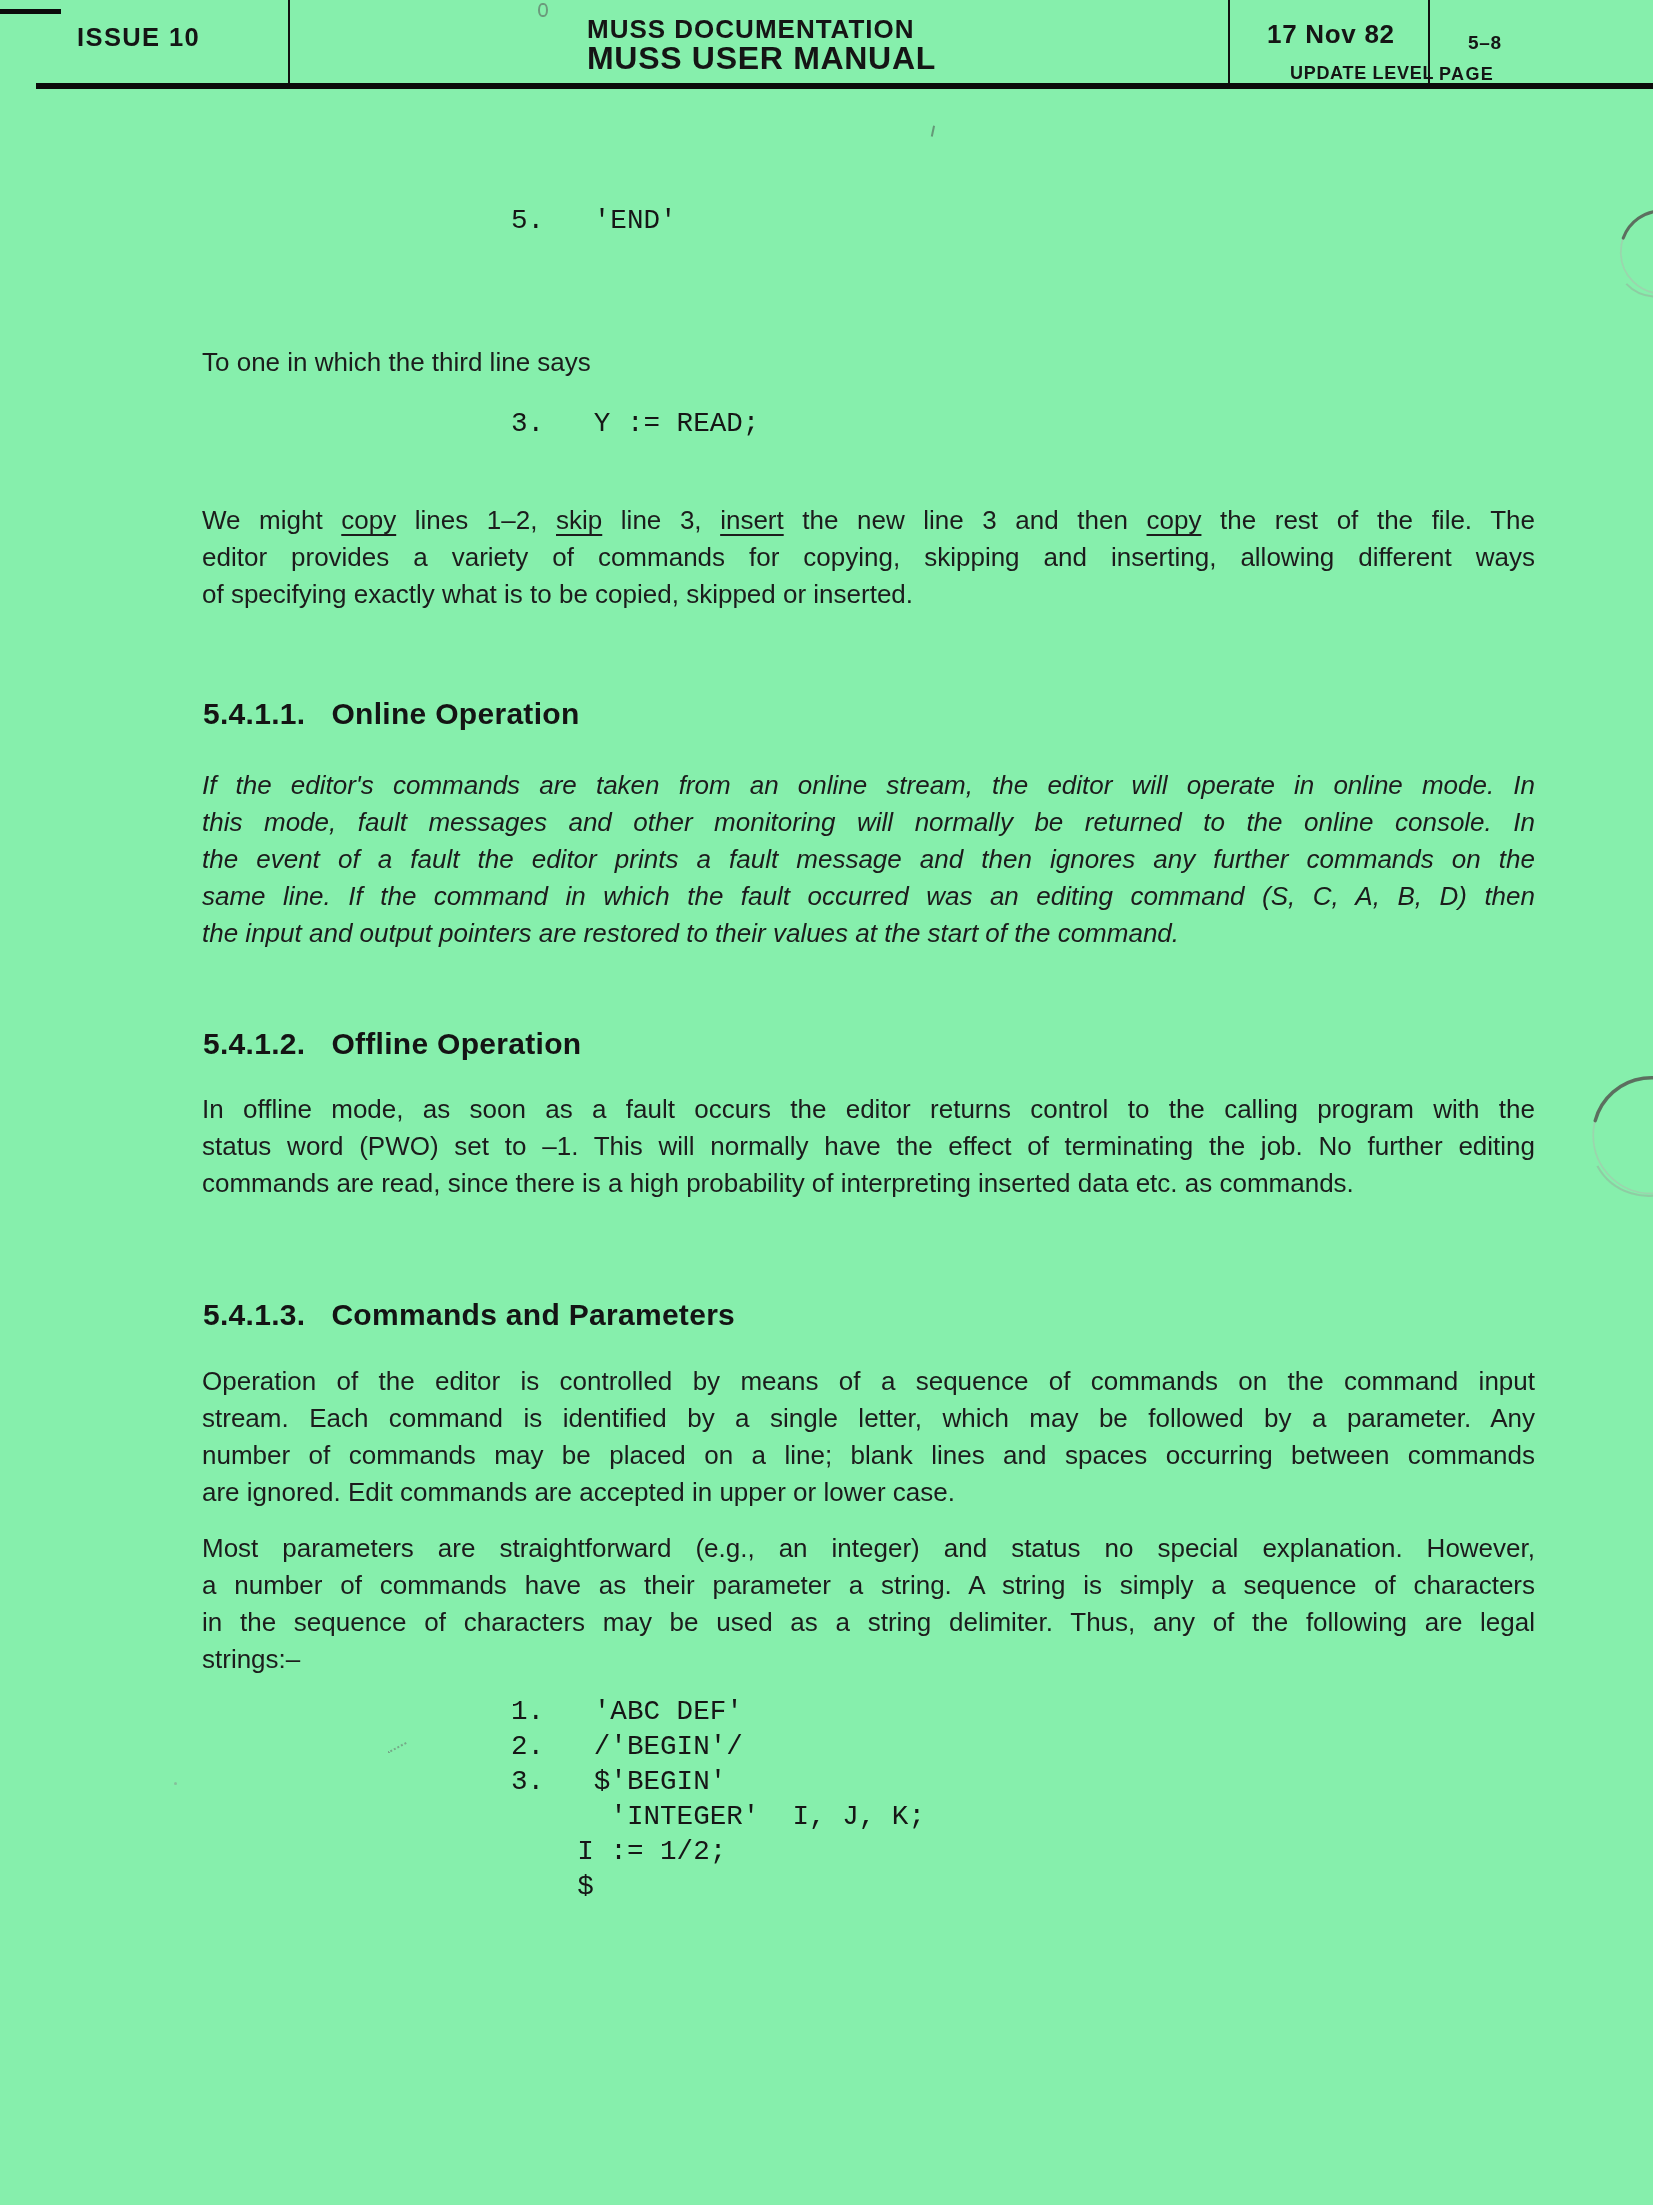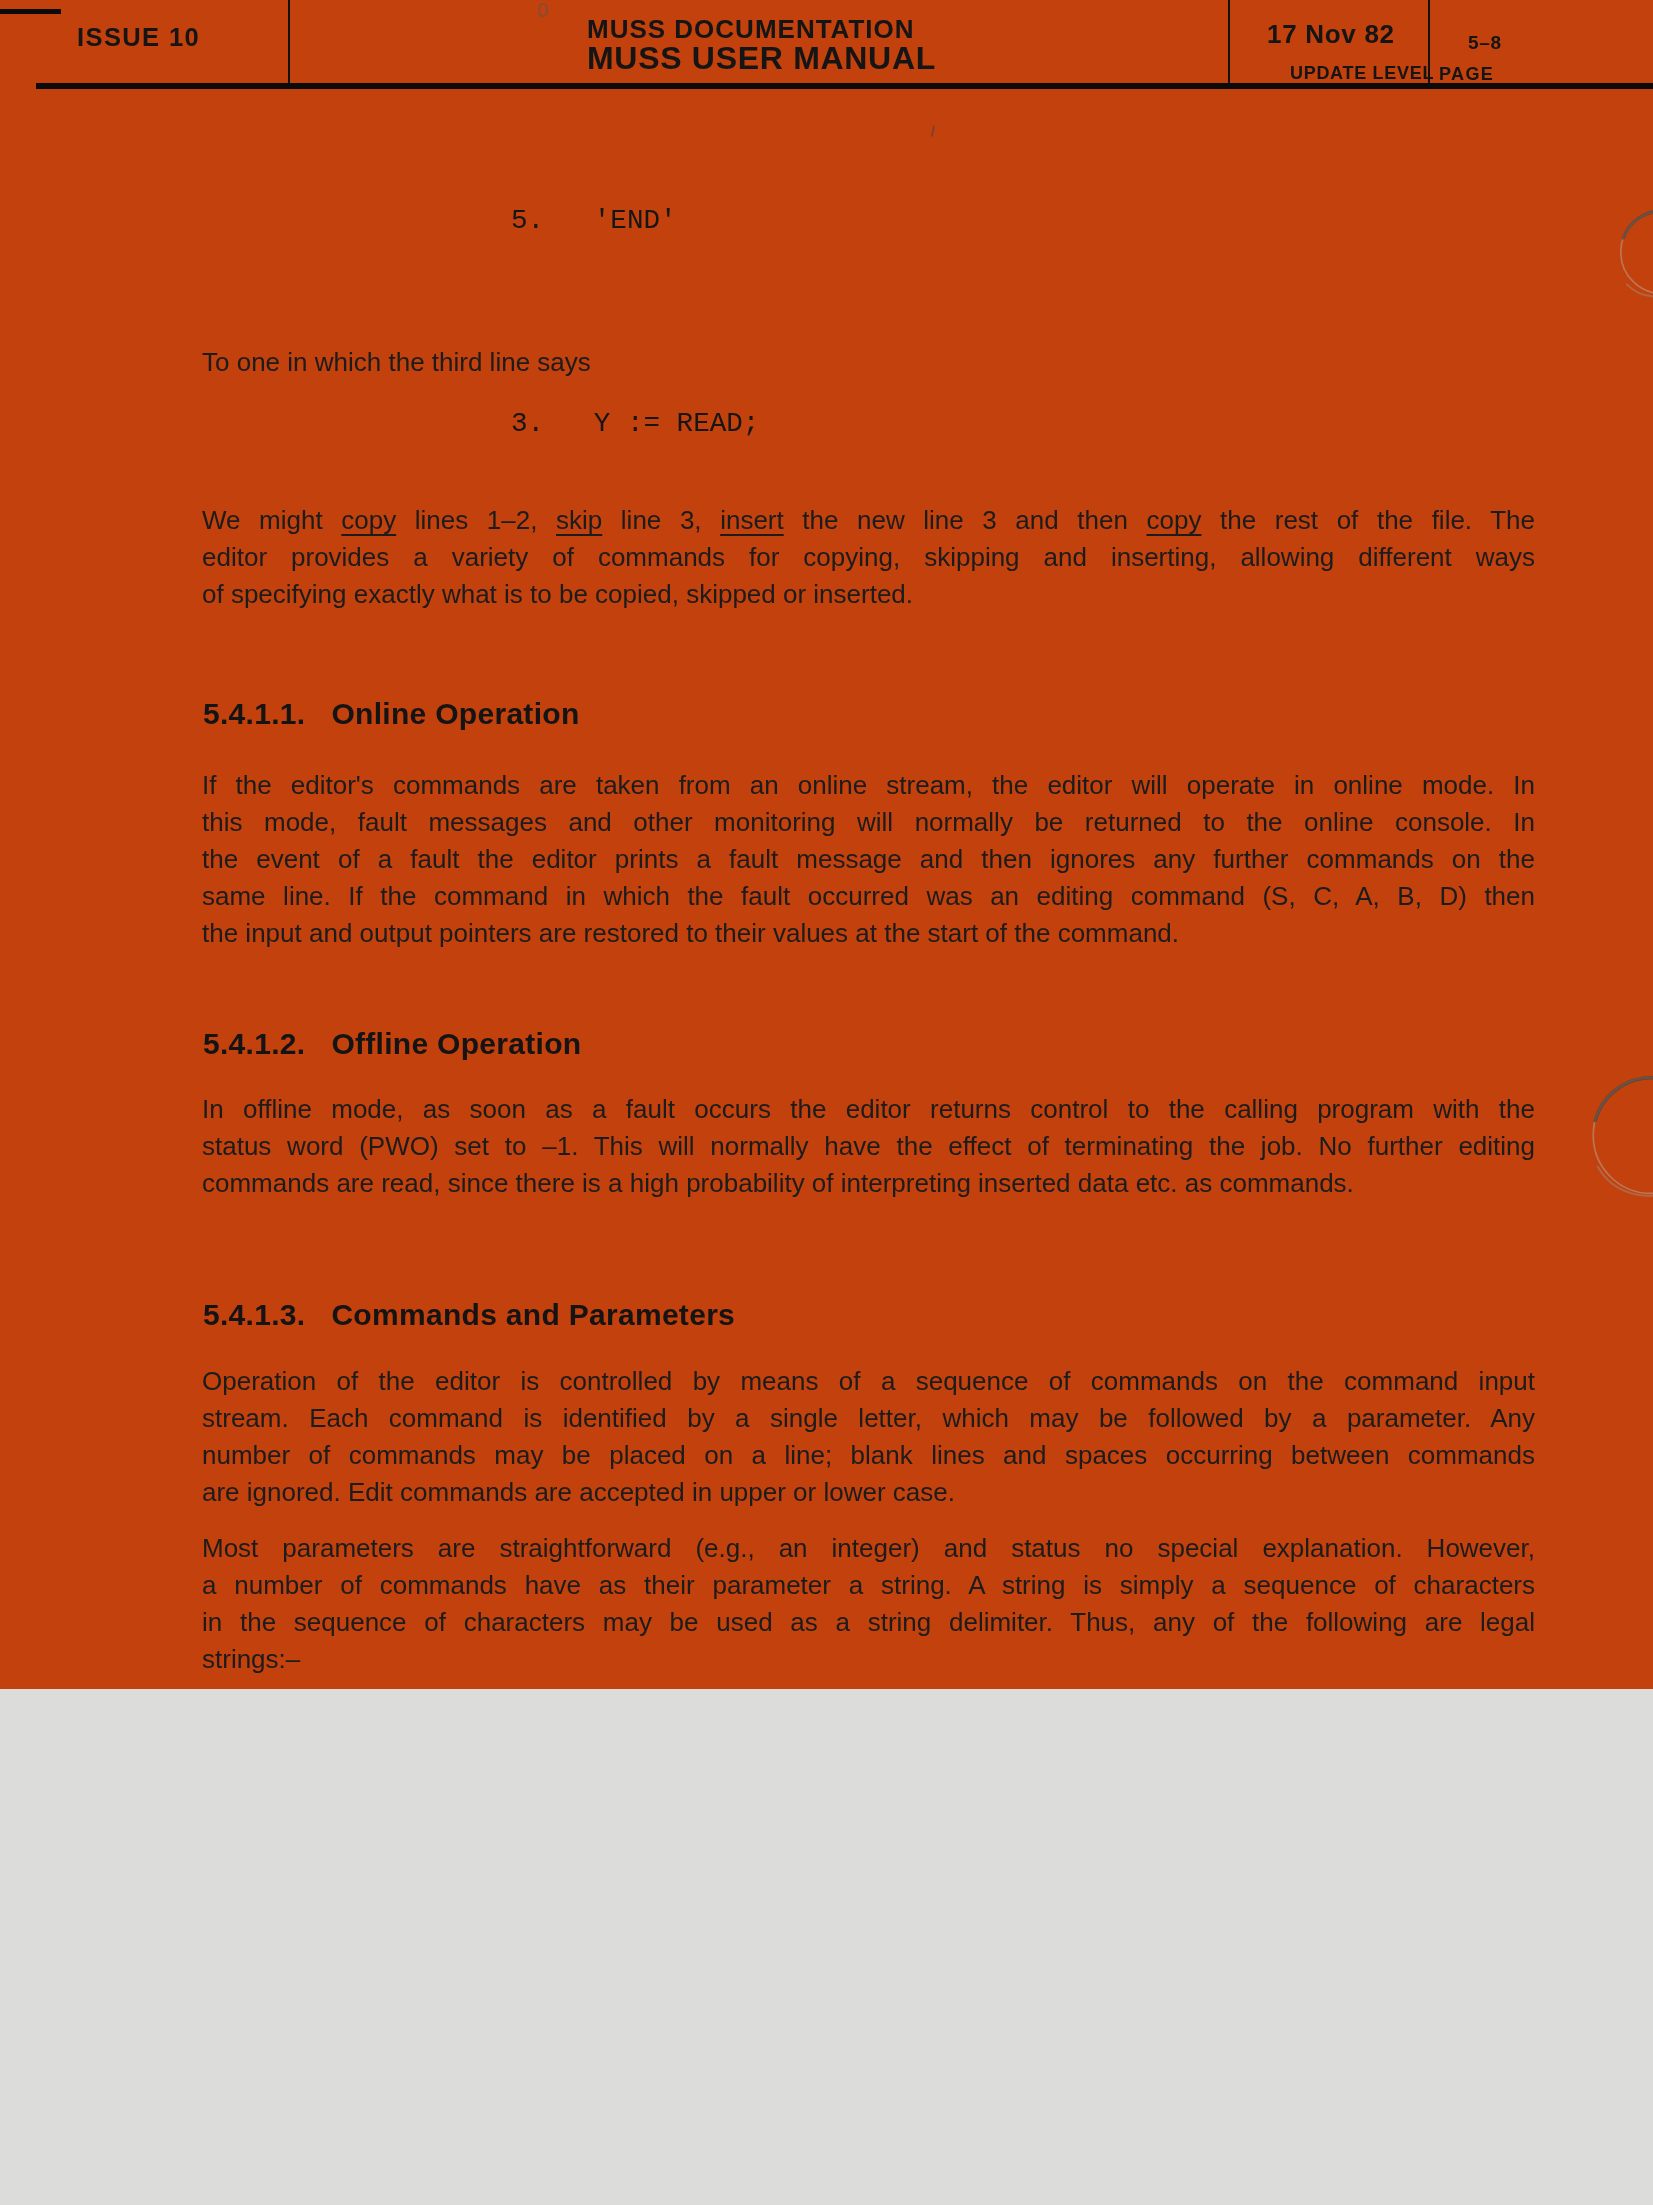"ISSUE 10" .page { background: #c2410c -> #86efac; height: 1689px -> 2205px }
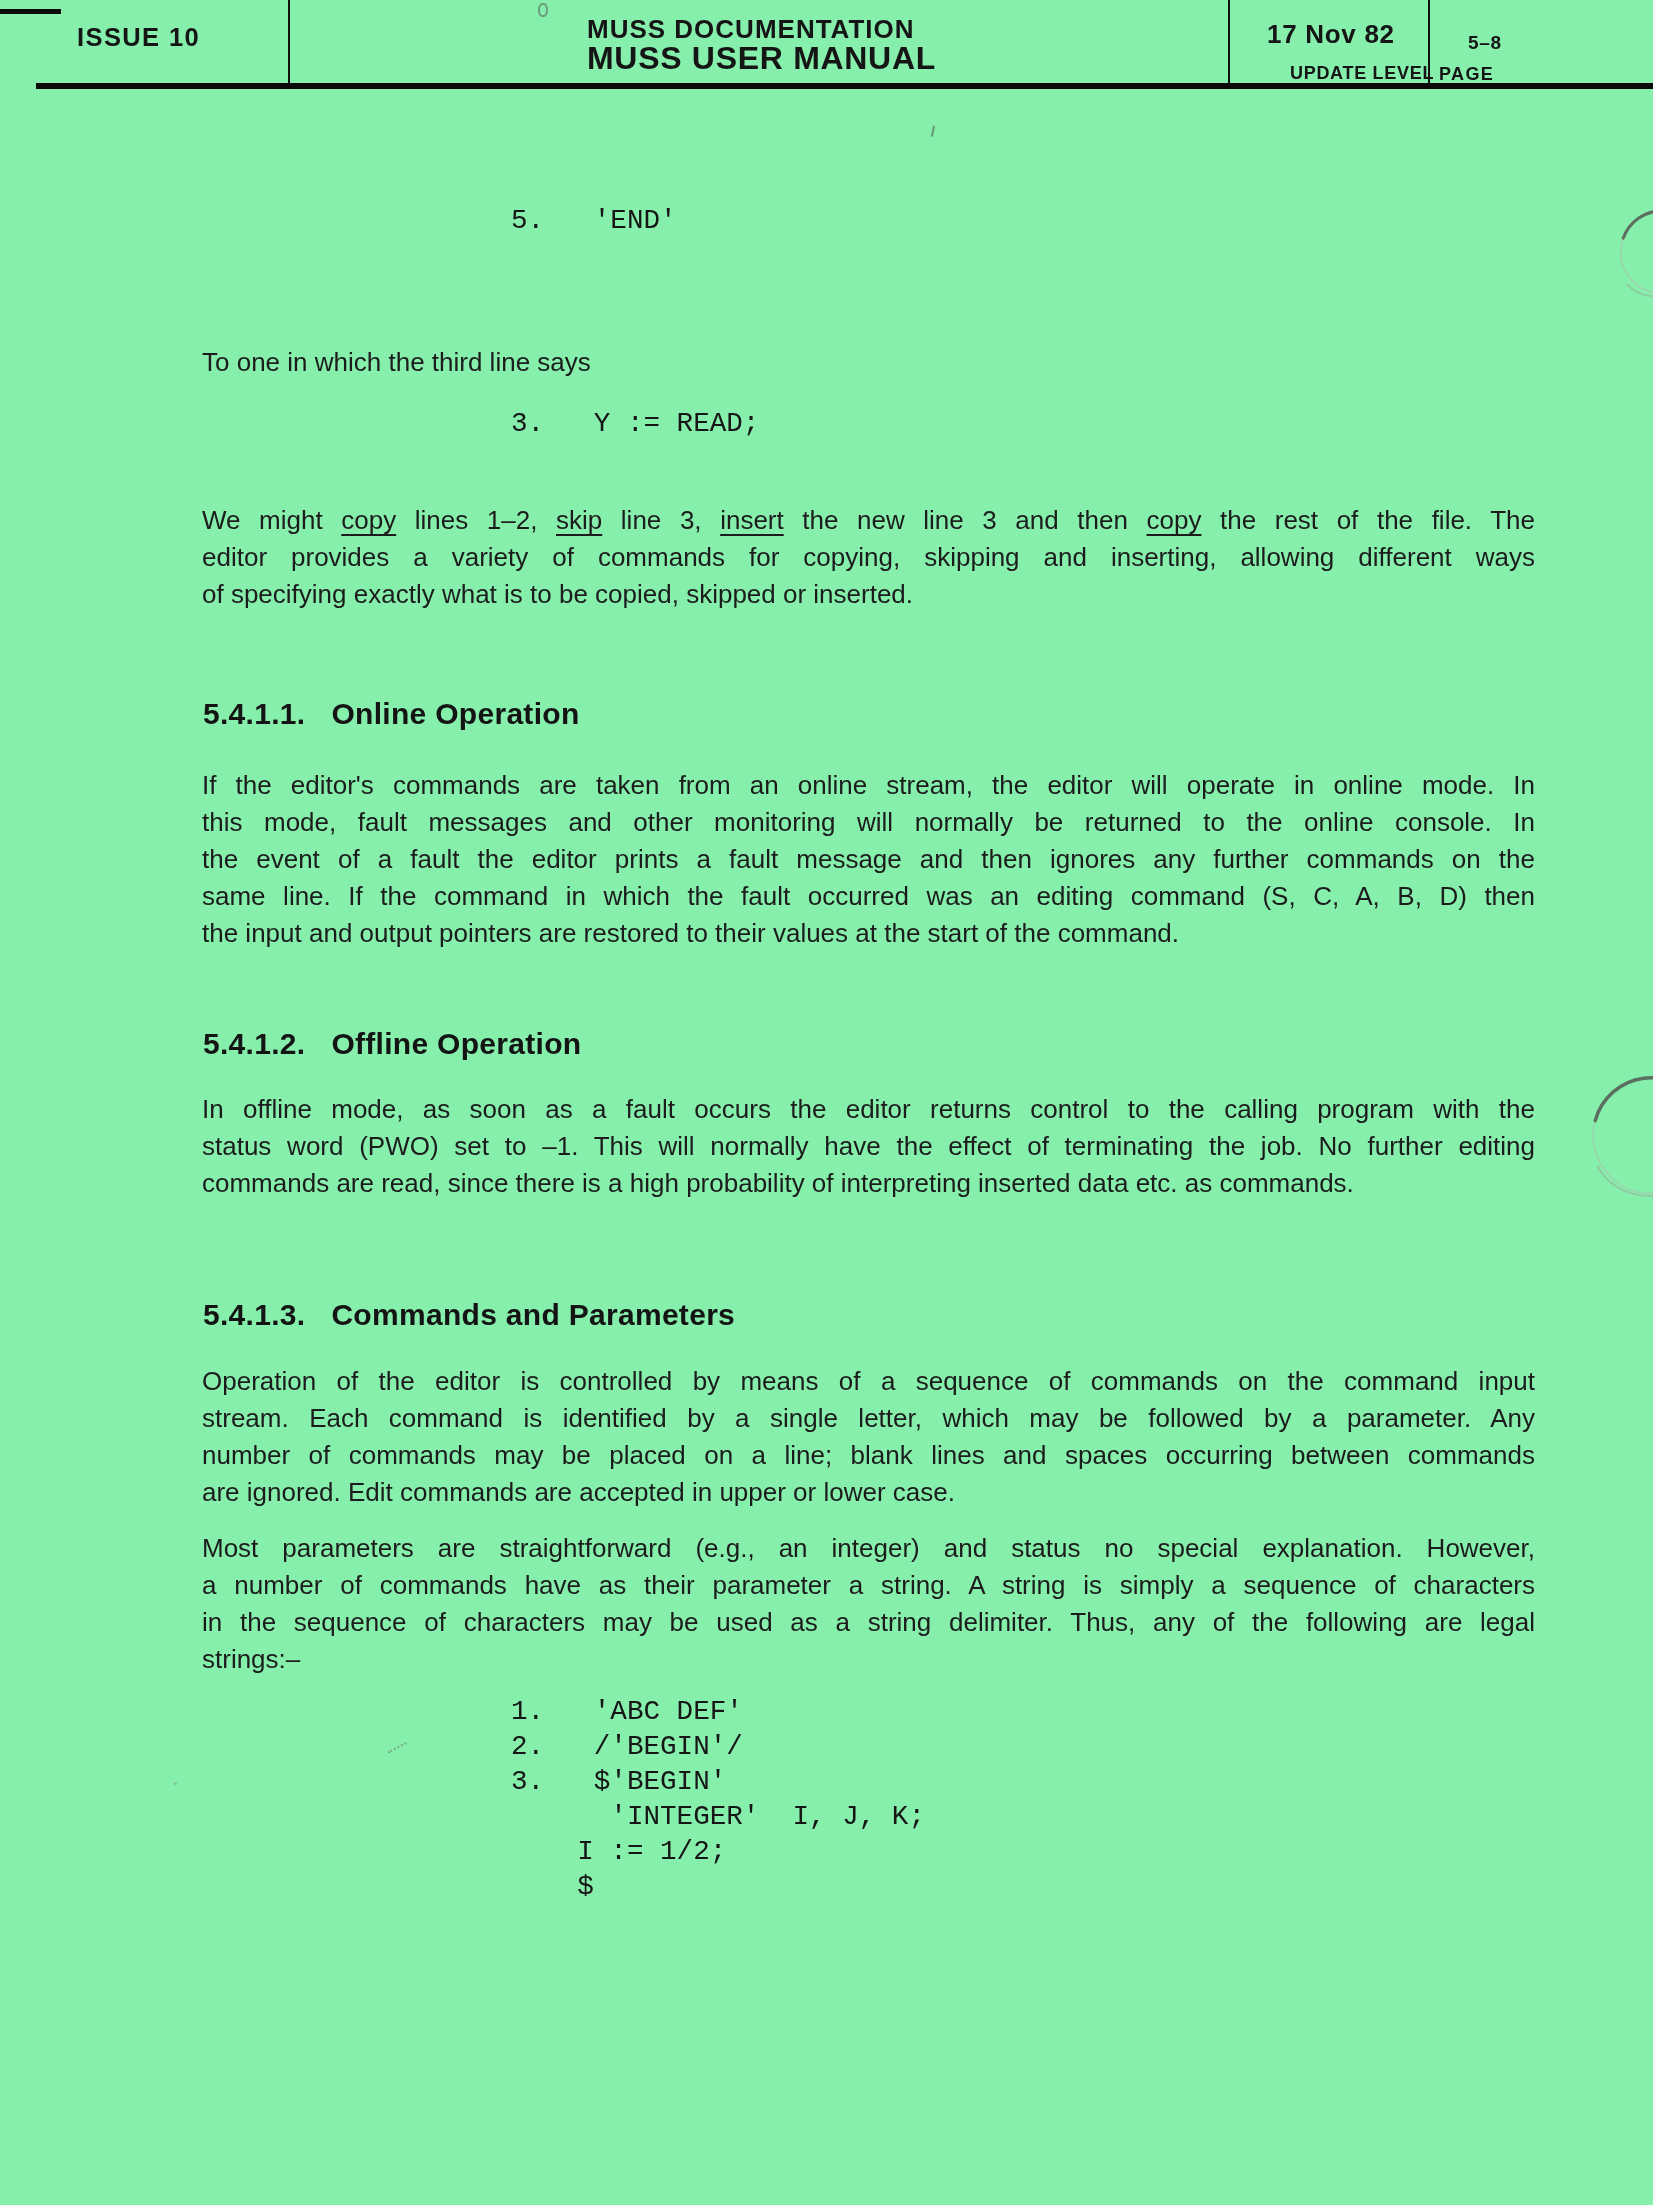"If the editor's commands are" div.para { font-style: none -> italic }
